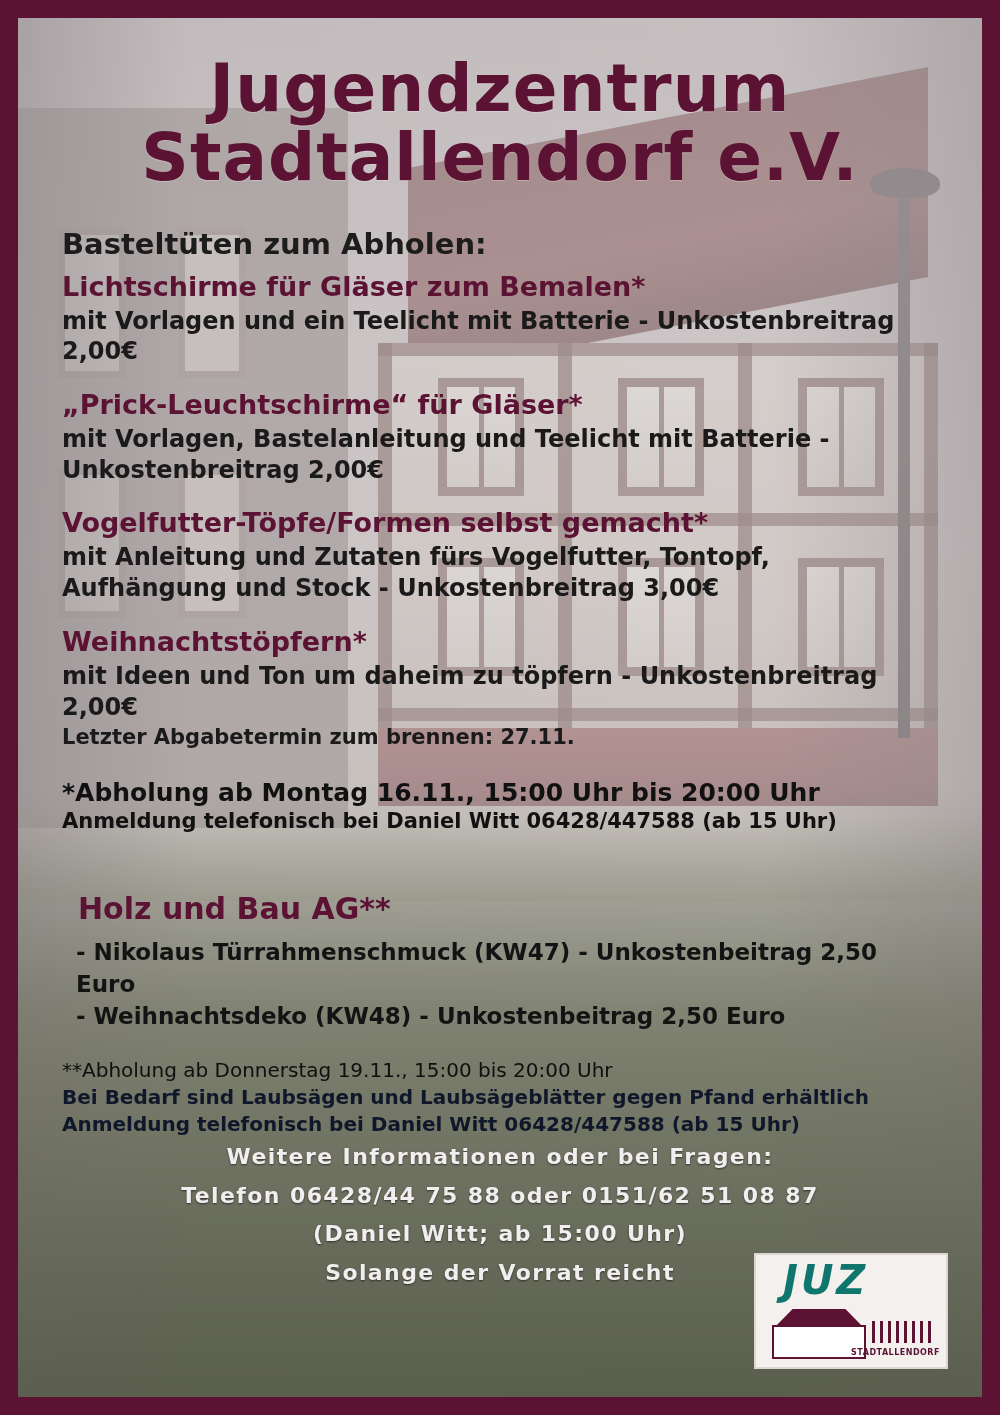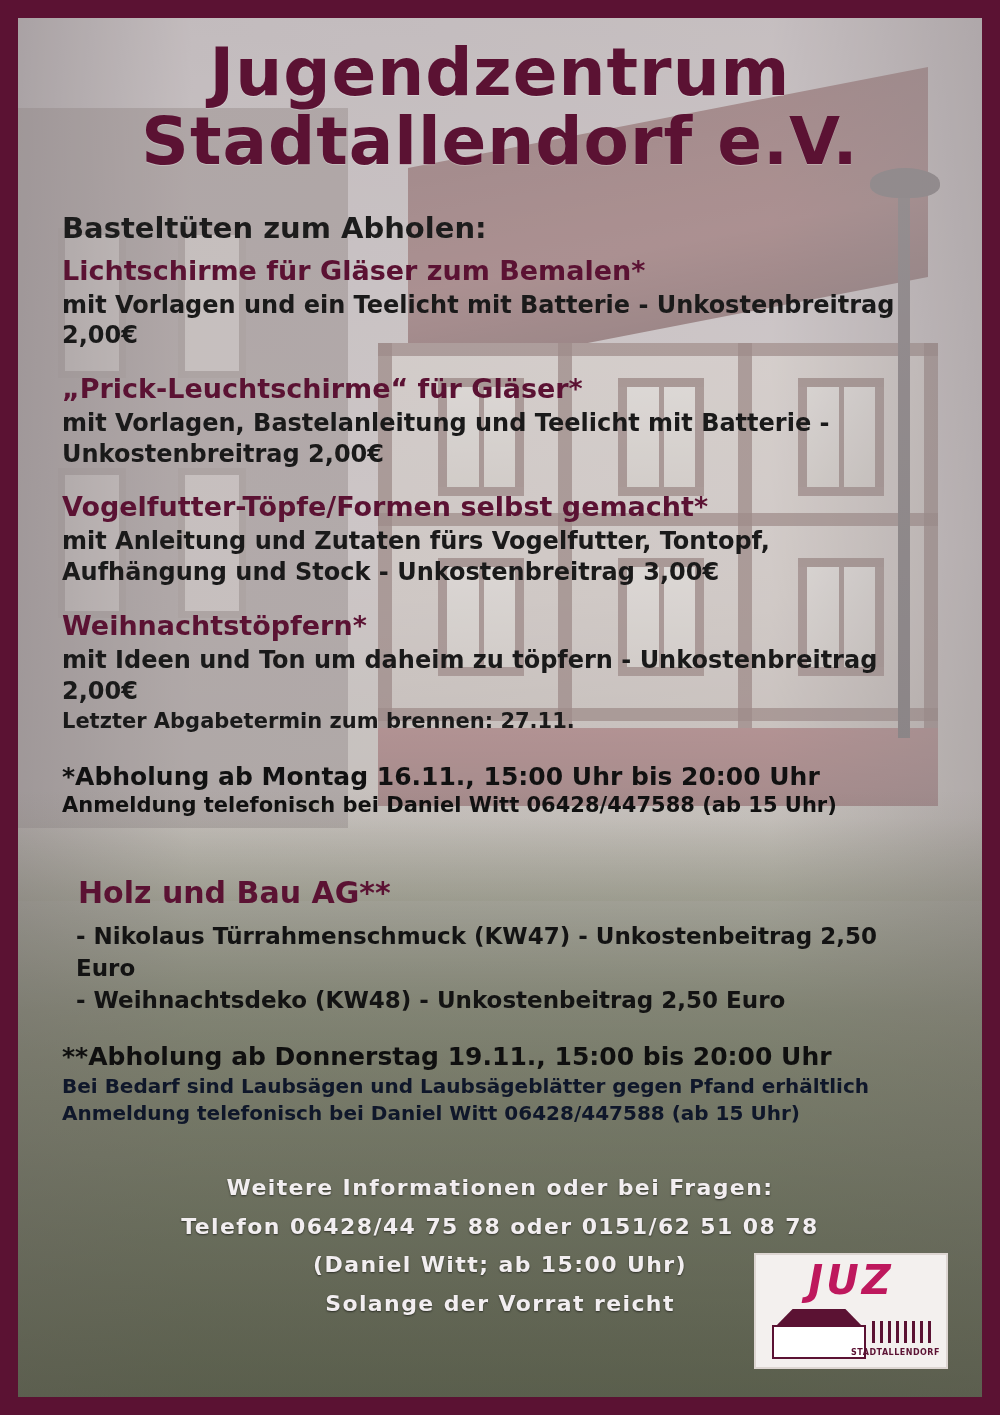"Jugendzentrum" .title { padding-top: 20px -> 36px }
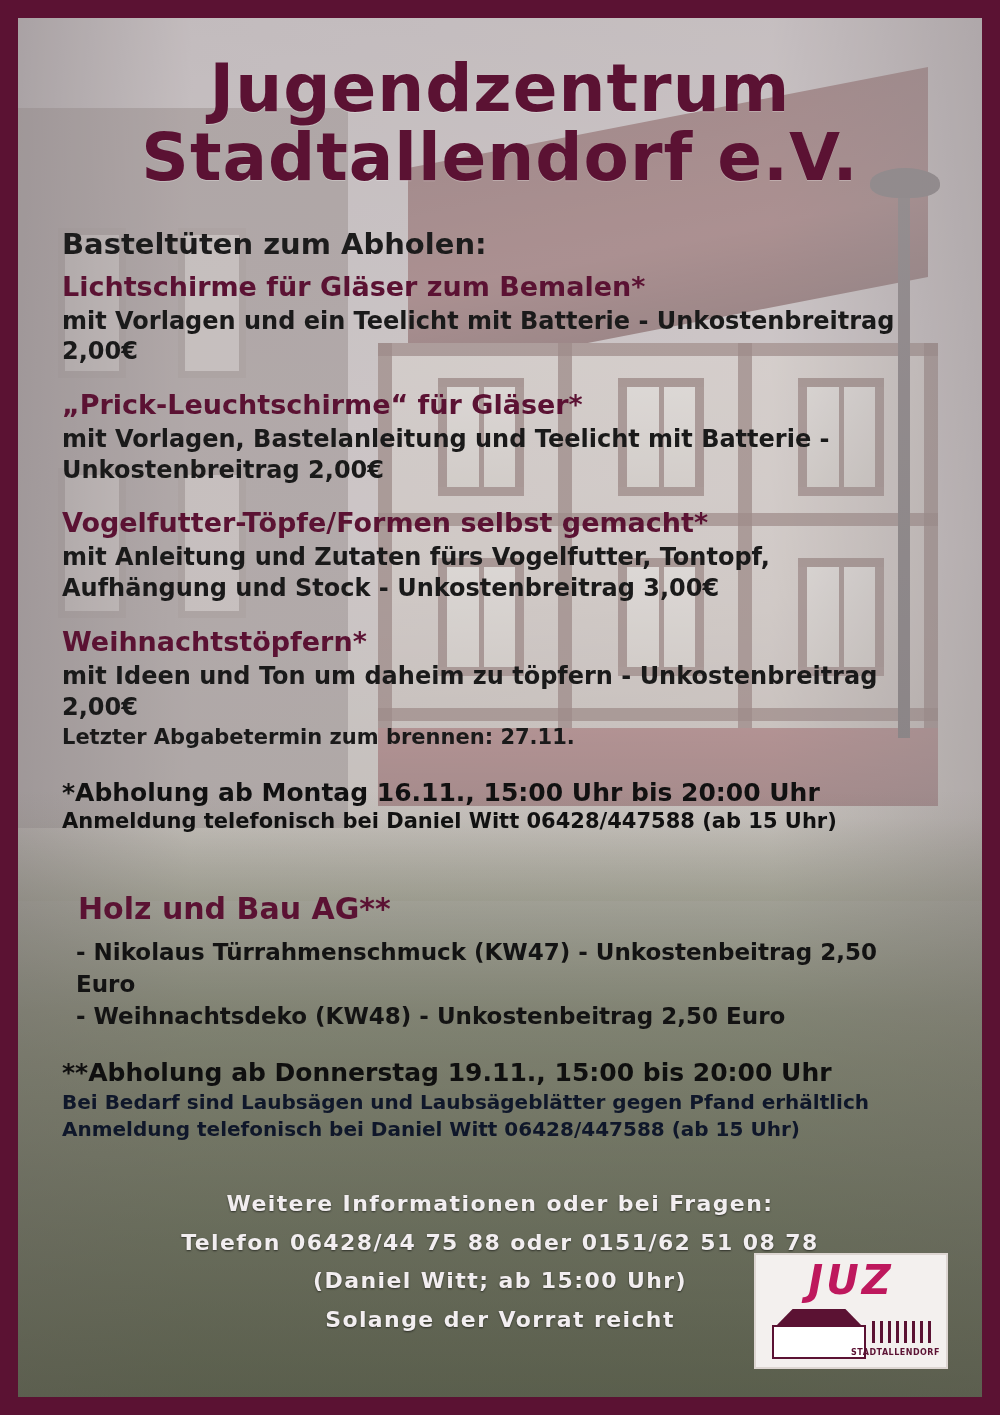"**Abholung ab Donnerstag 19.11., 15:00" .pickup2 { font-size: 25px -> 20px; font-weight: bold -> normal }
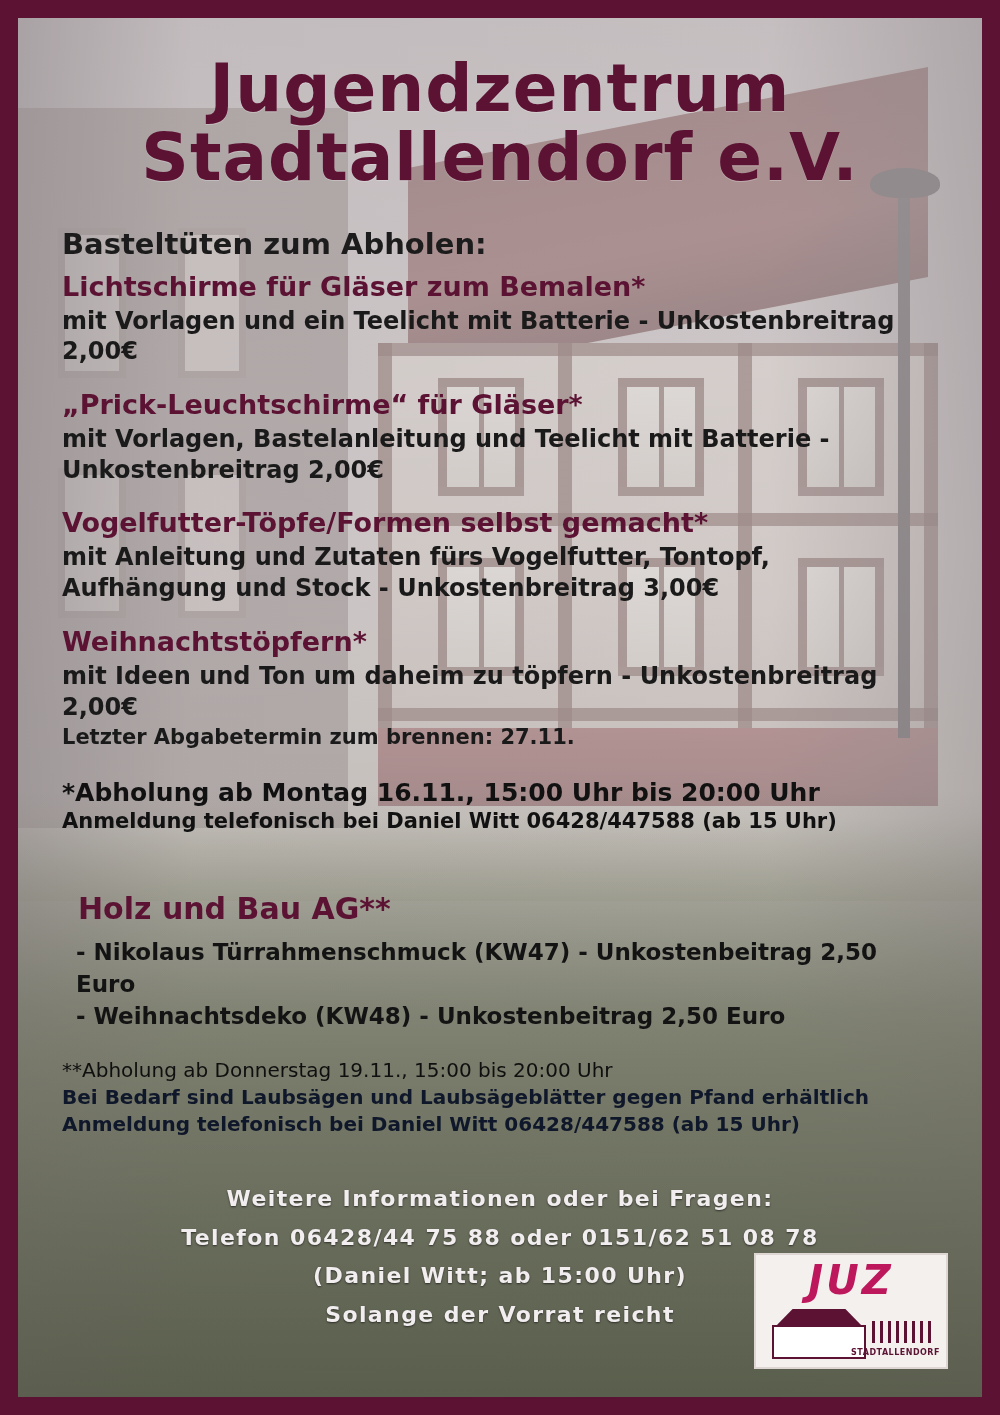"Weitere Informationen oder bei Fragen:" .footer { margin-top: 42px -> none }
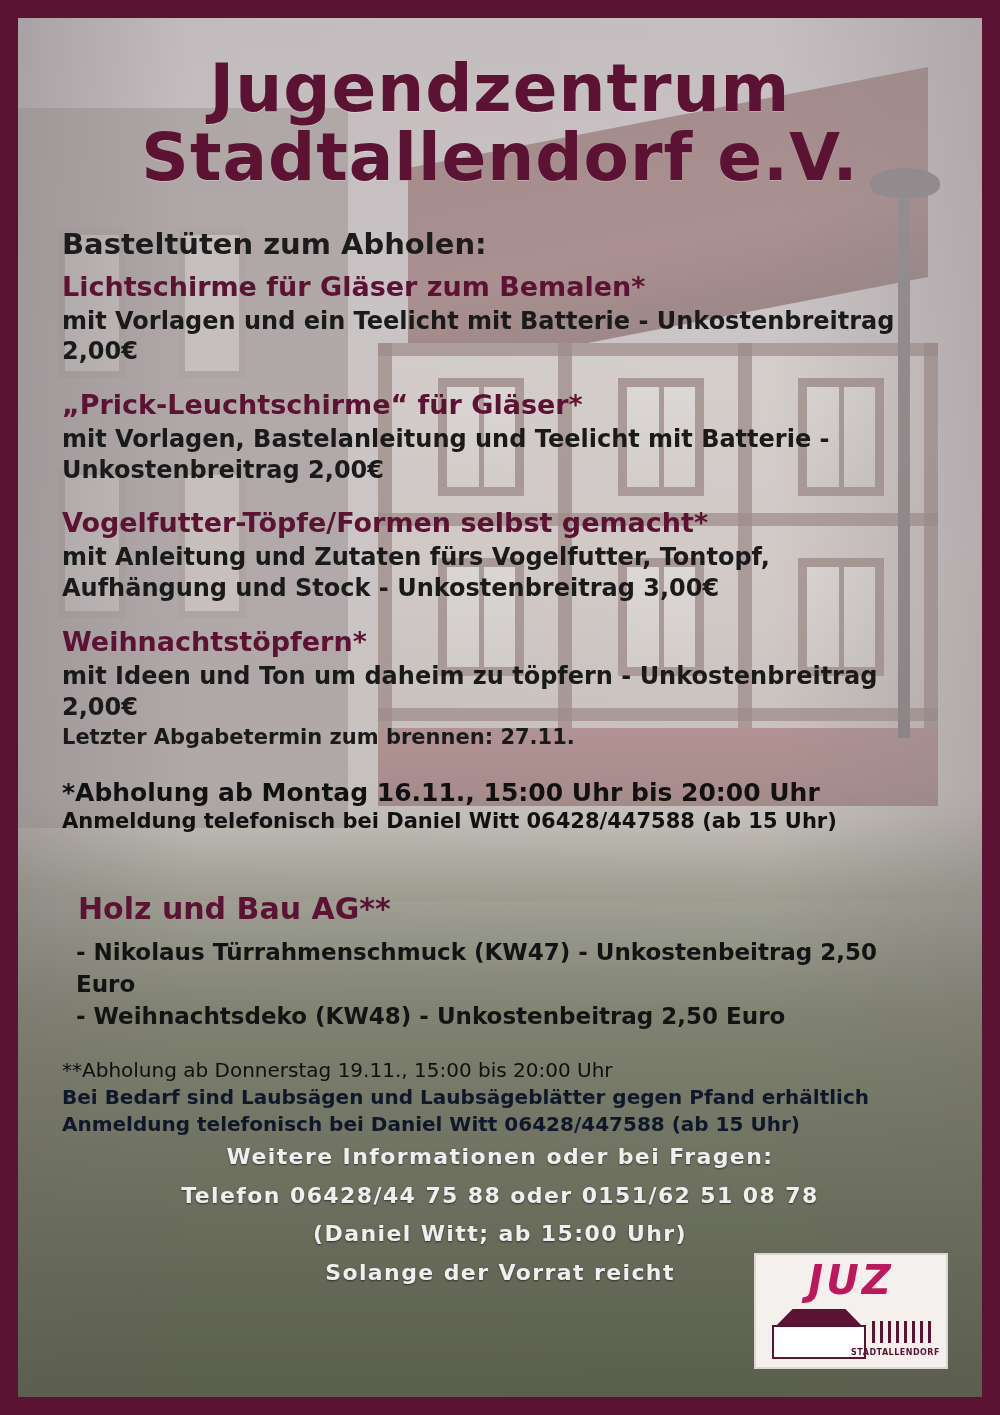"Telefon 06428/44 75 88 oder" div { text: 78 -> 87 }
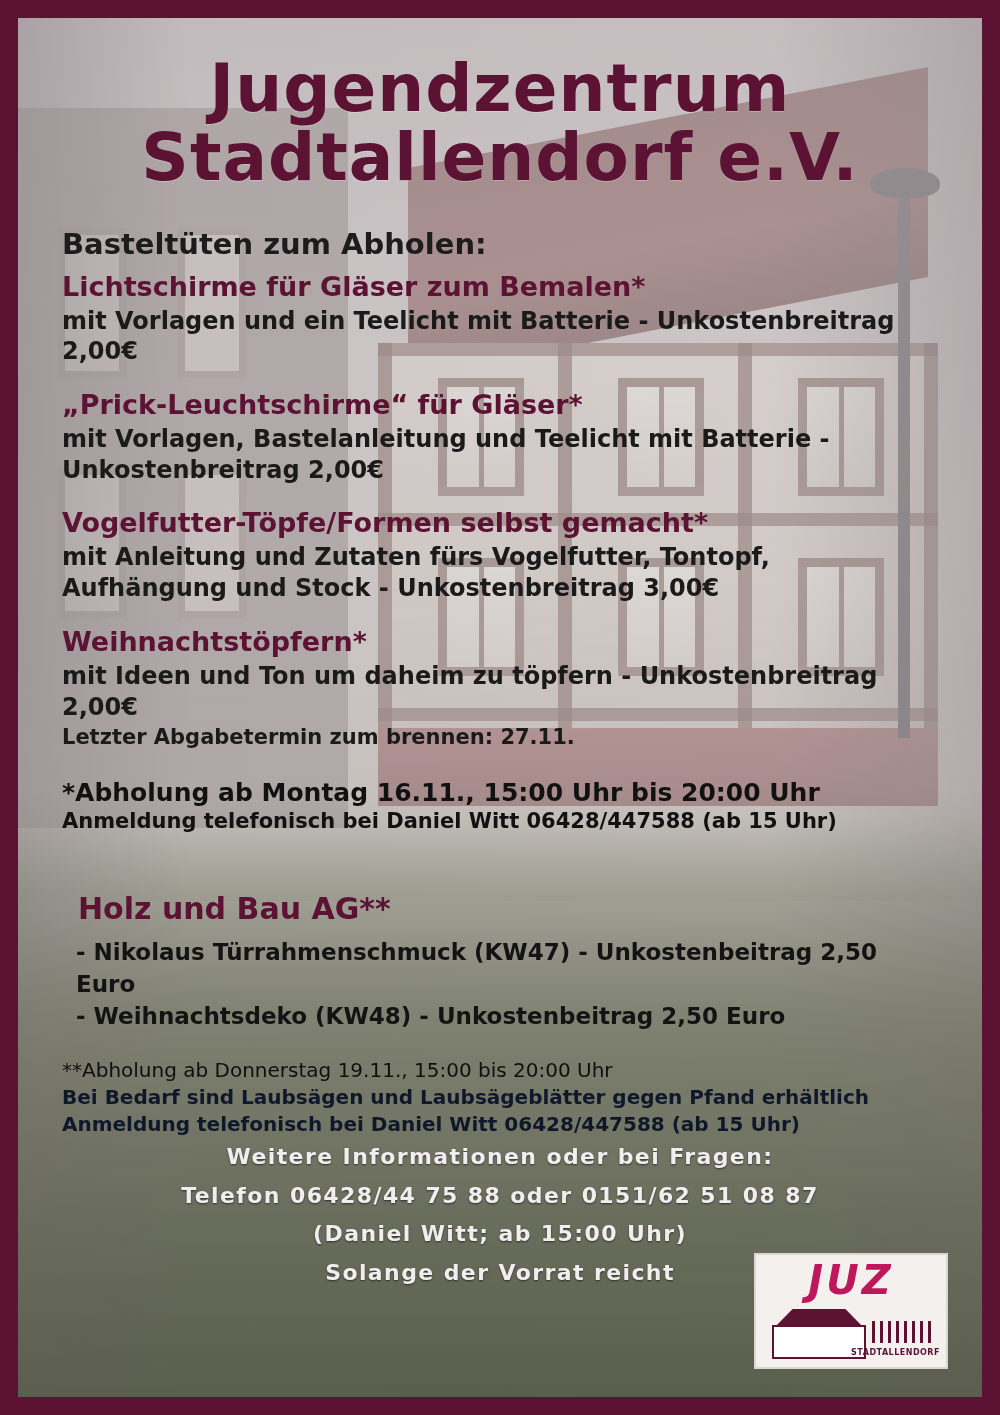"JUZ" .logo .juz { color: #be185d -> #0f766e; padding-left: none -> 27px; text-align: center -> left }
